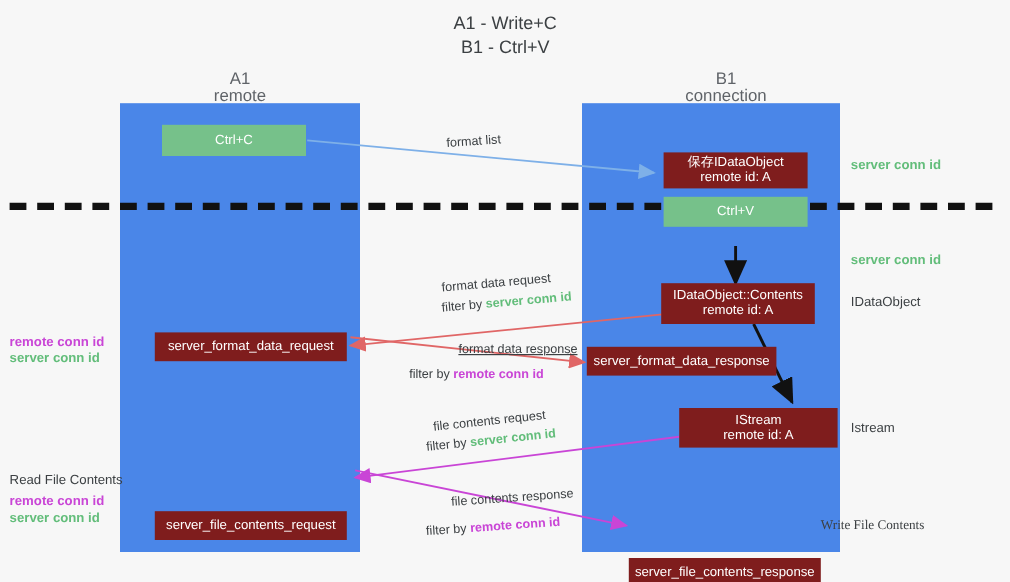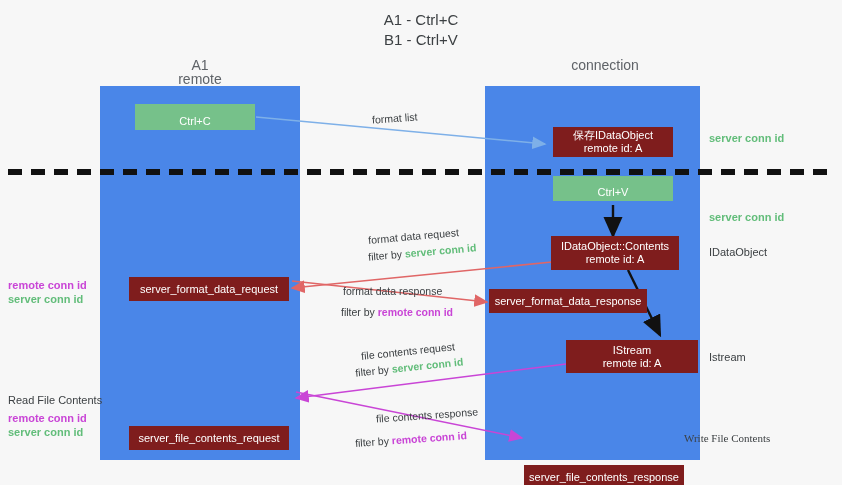"A1 - Ctrl+C" div { text: Ctrl+C -> Write+C }
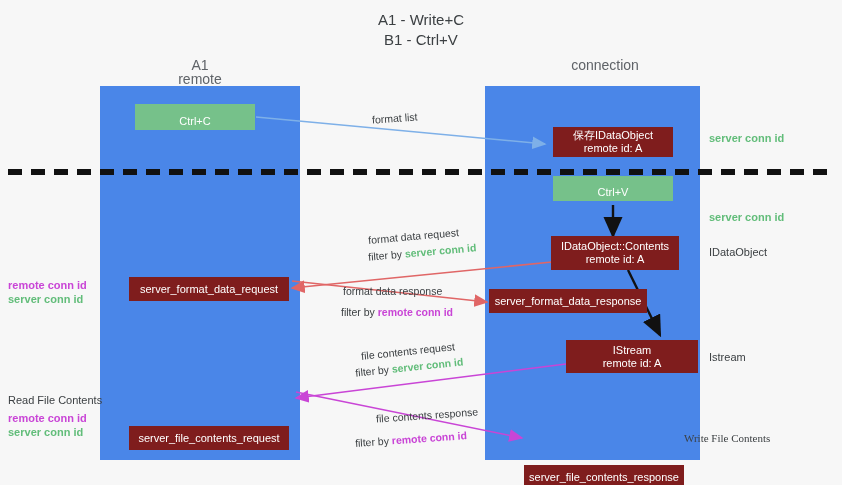"B1" span.l1 { html: none -> <span>B1</span> }
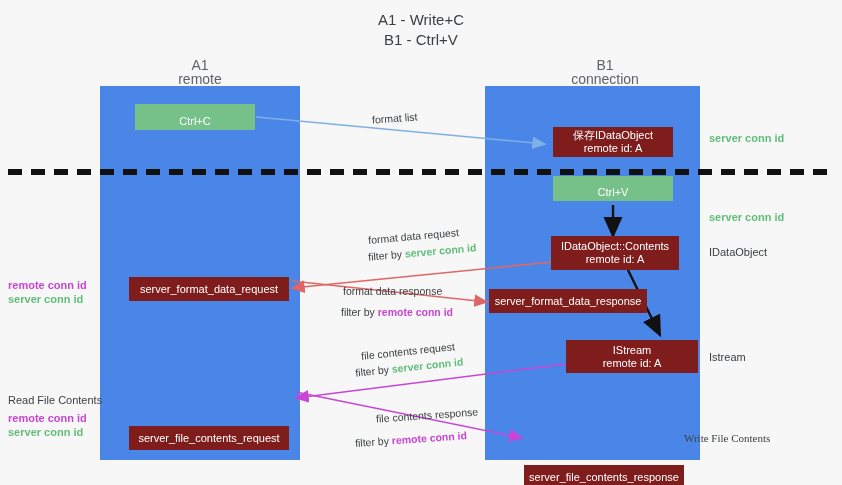"Ctrl+C" .box.green { align-items: flex-end -> none }
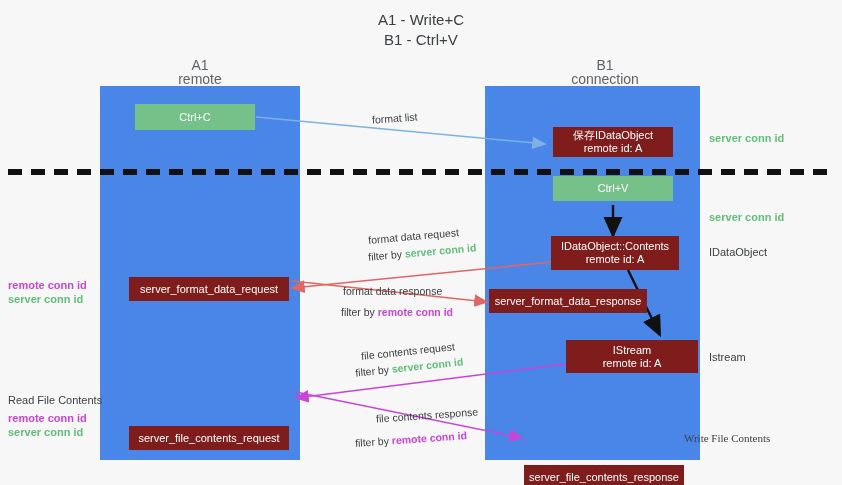"Ctrl+V" div.abs { top: 176px -> 164px }
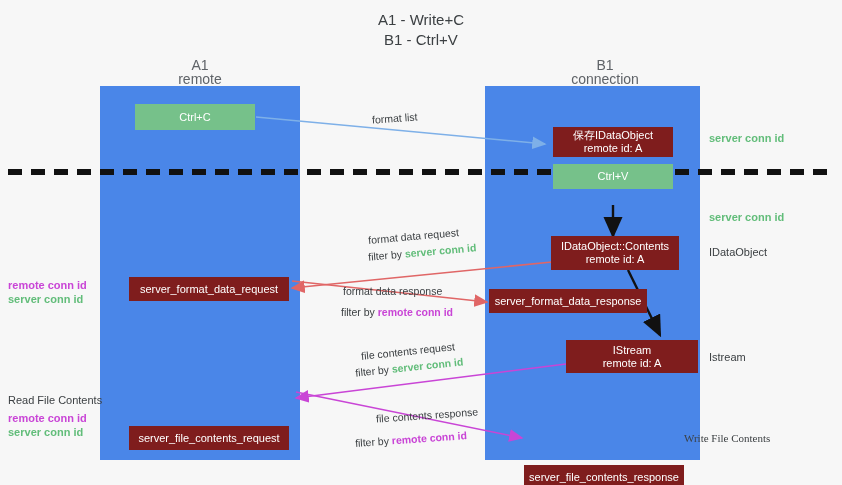"format data response" div.abs { left: 343px -> 382px; text-decoration: none -> underline }
